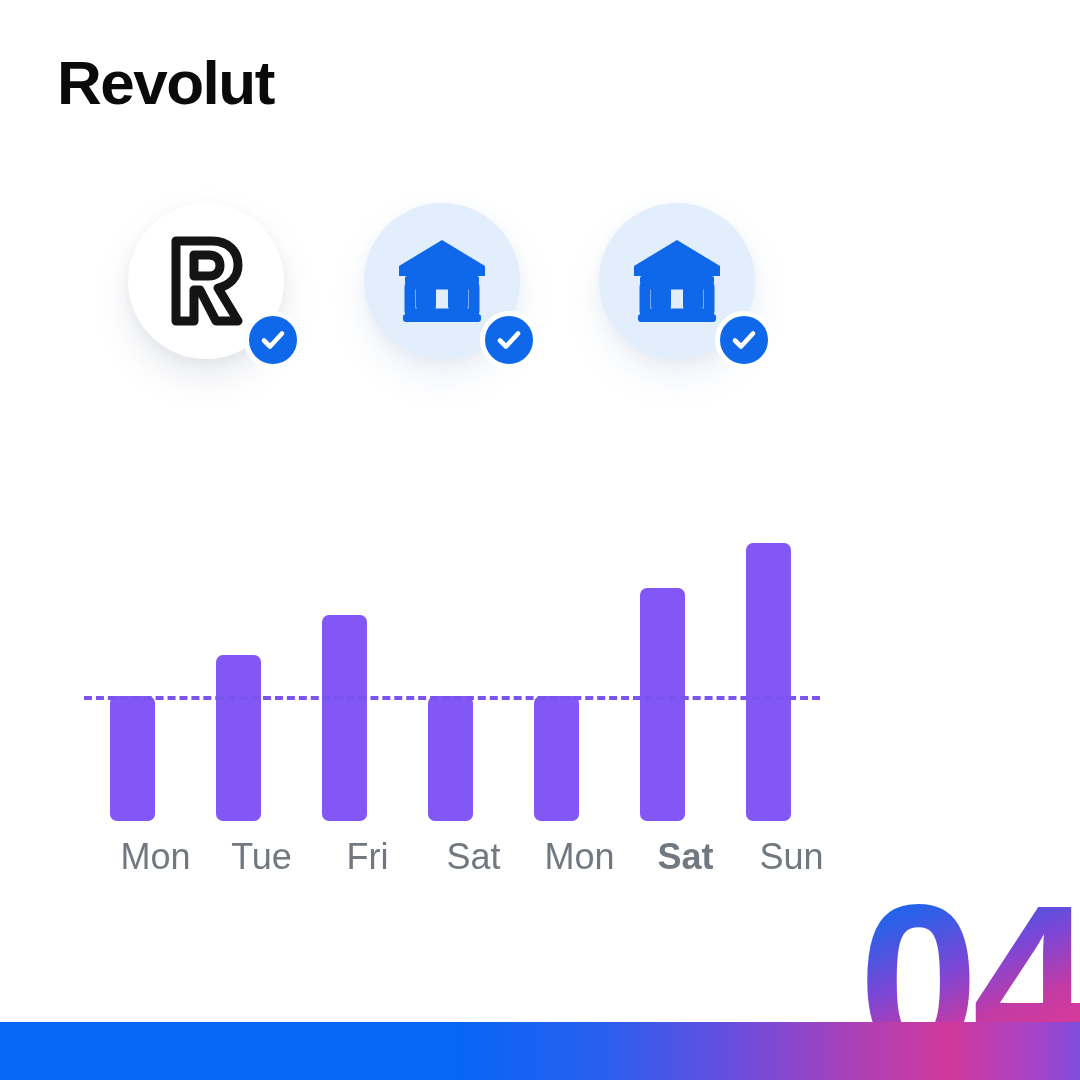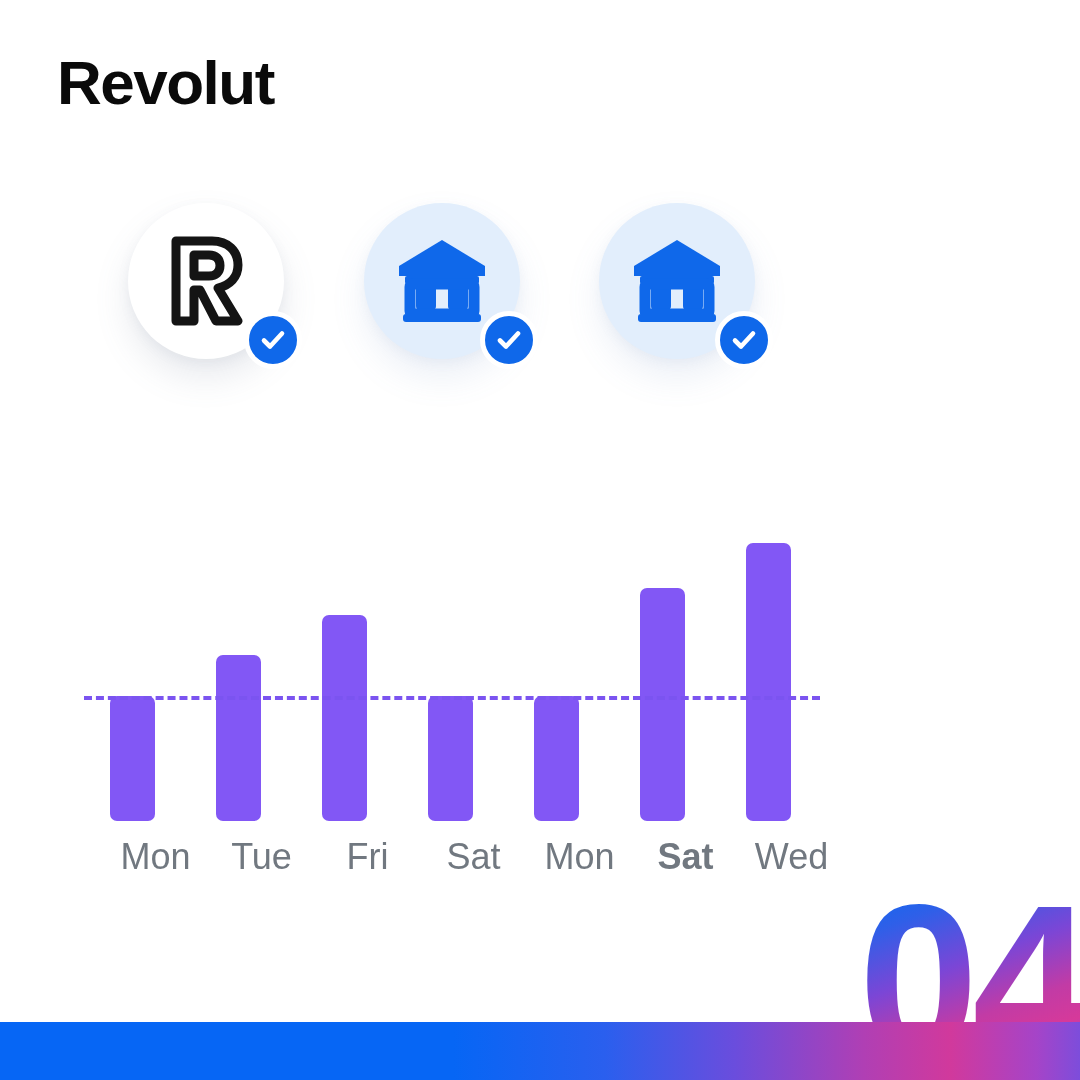"Wed" div.xlab { text: Wed -> Sun }
